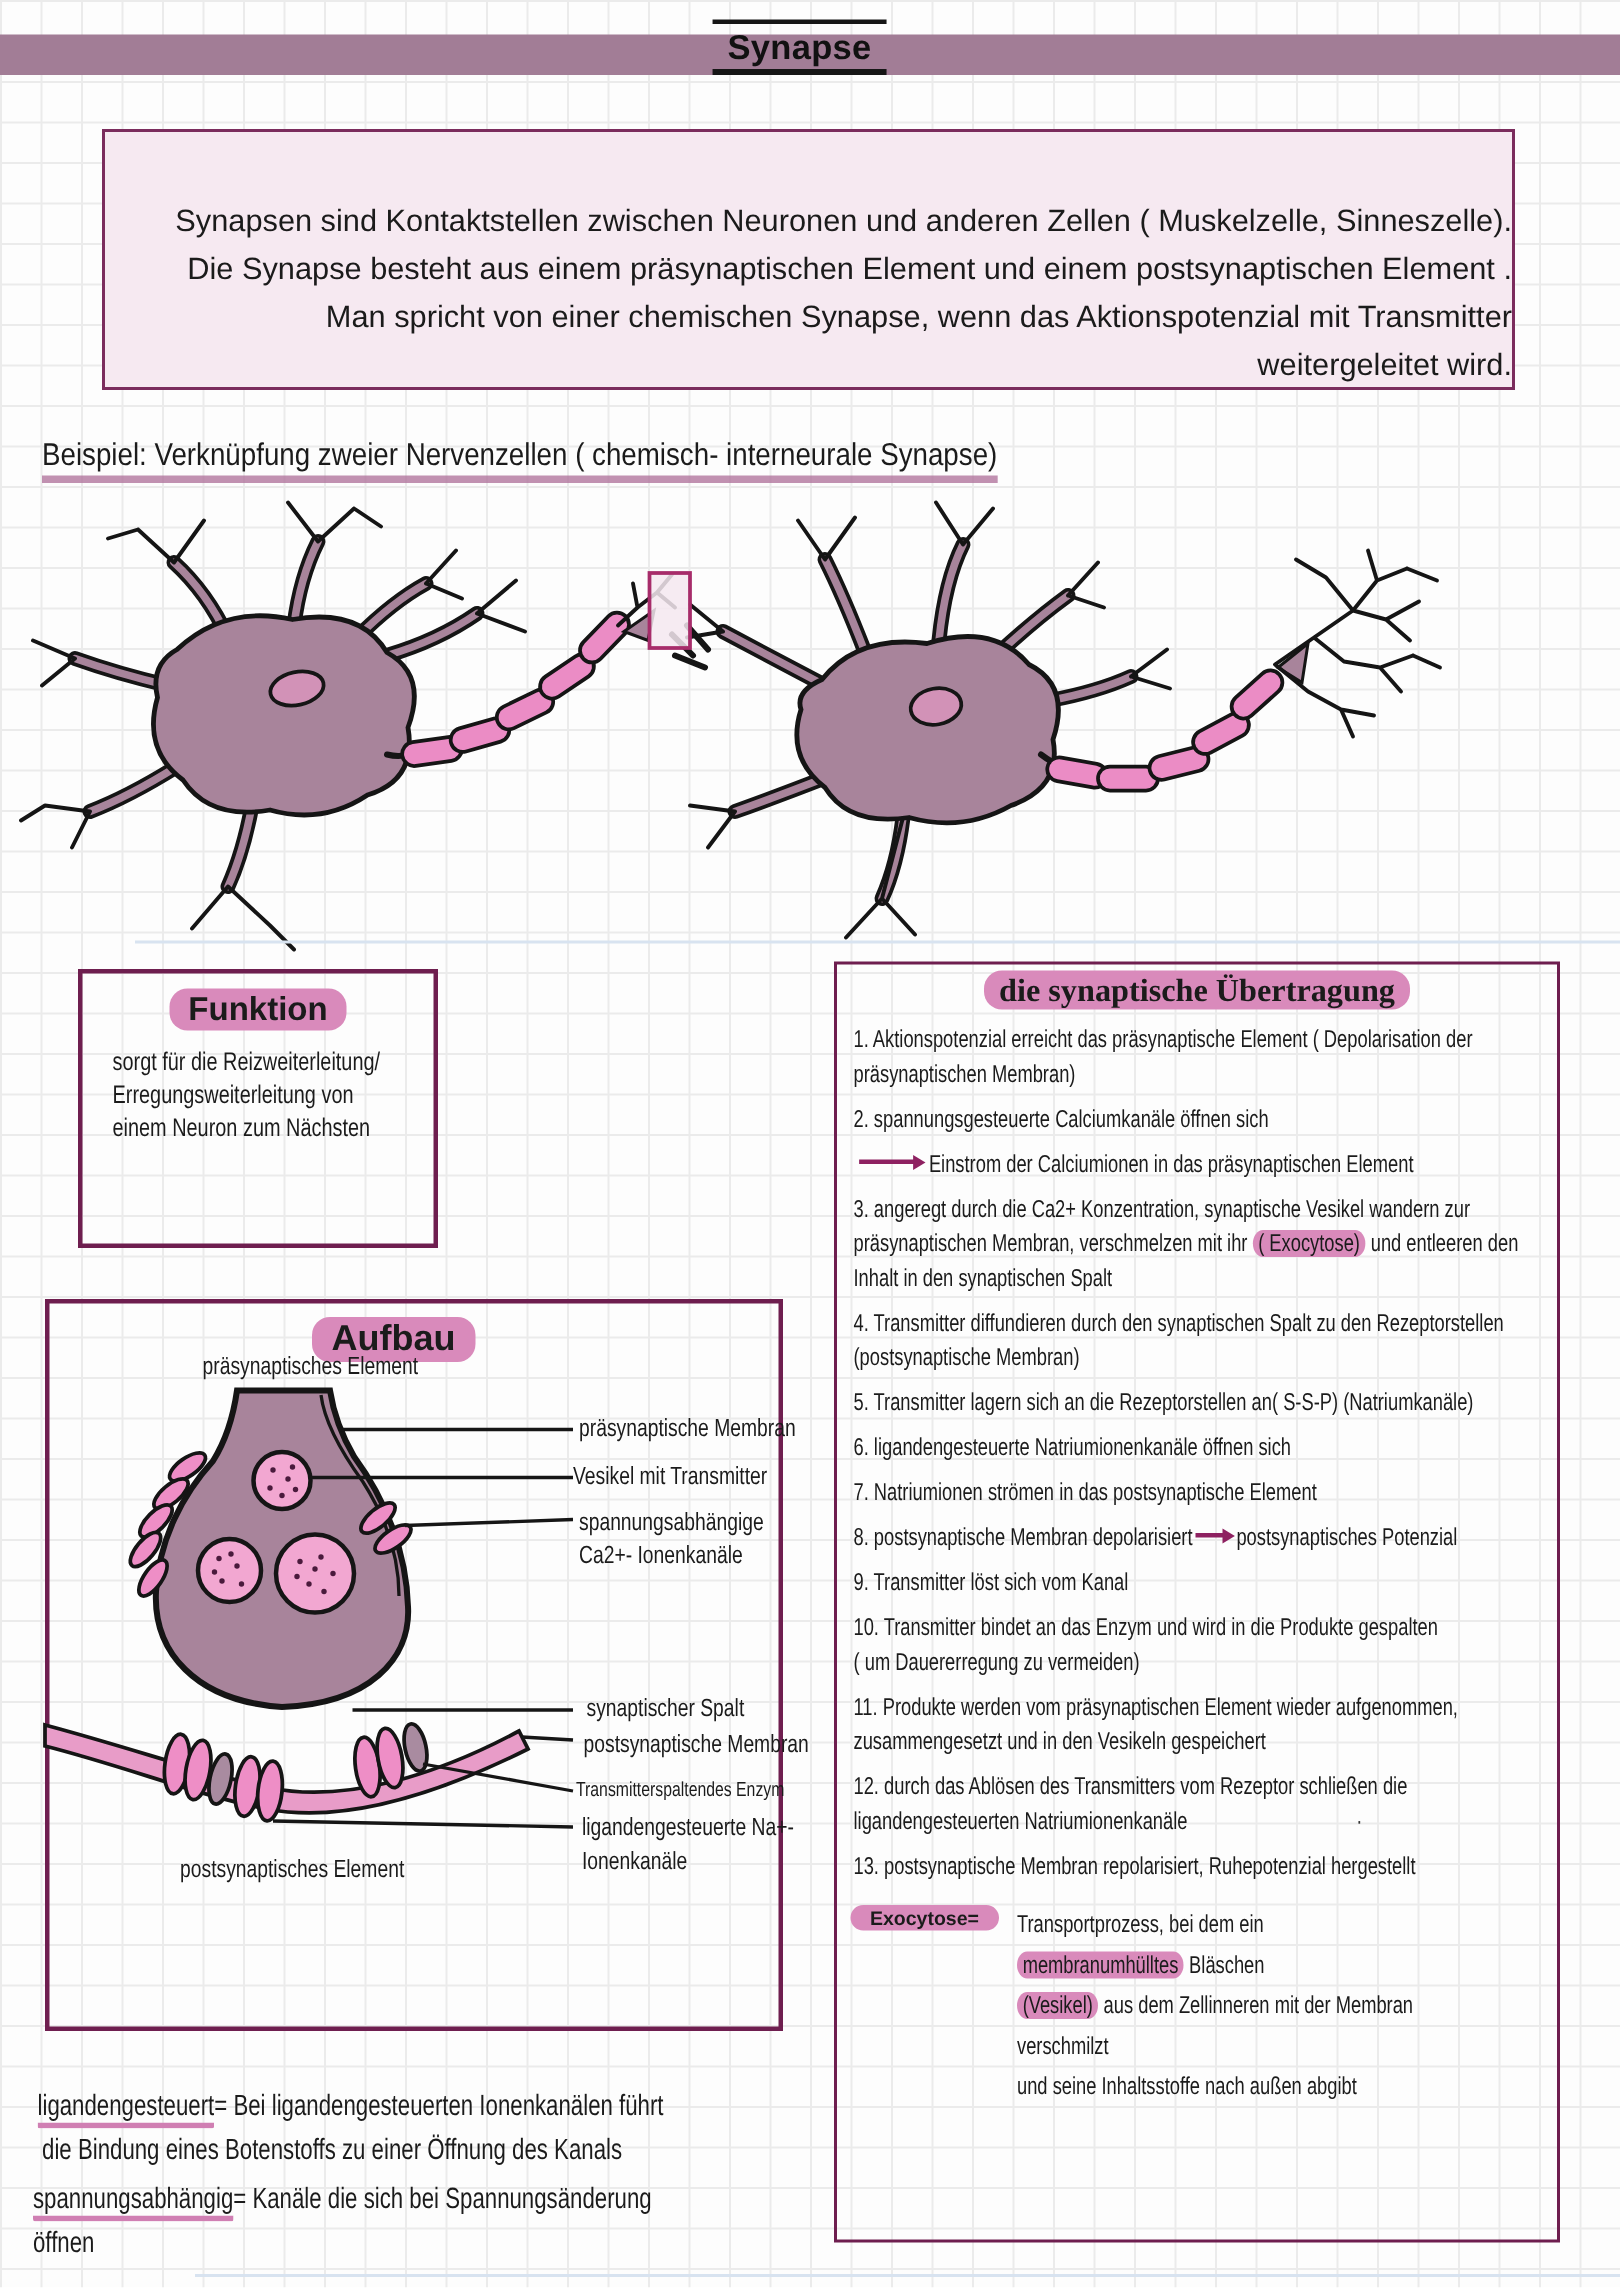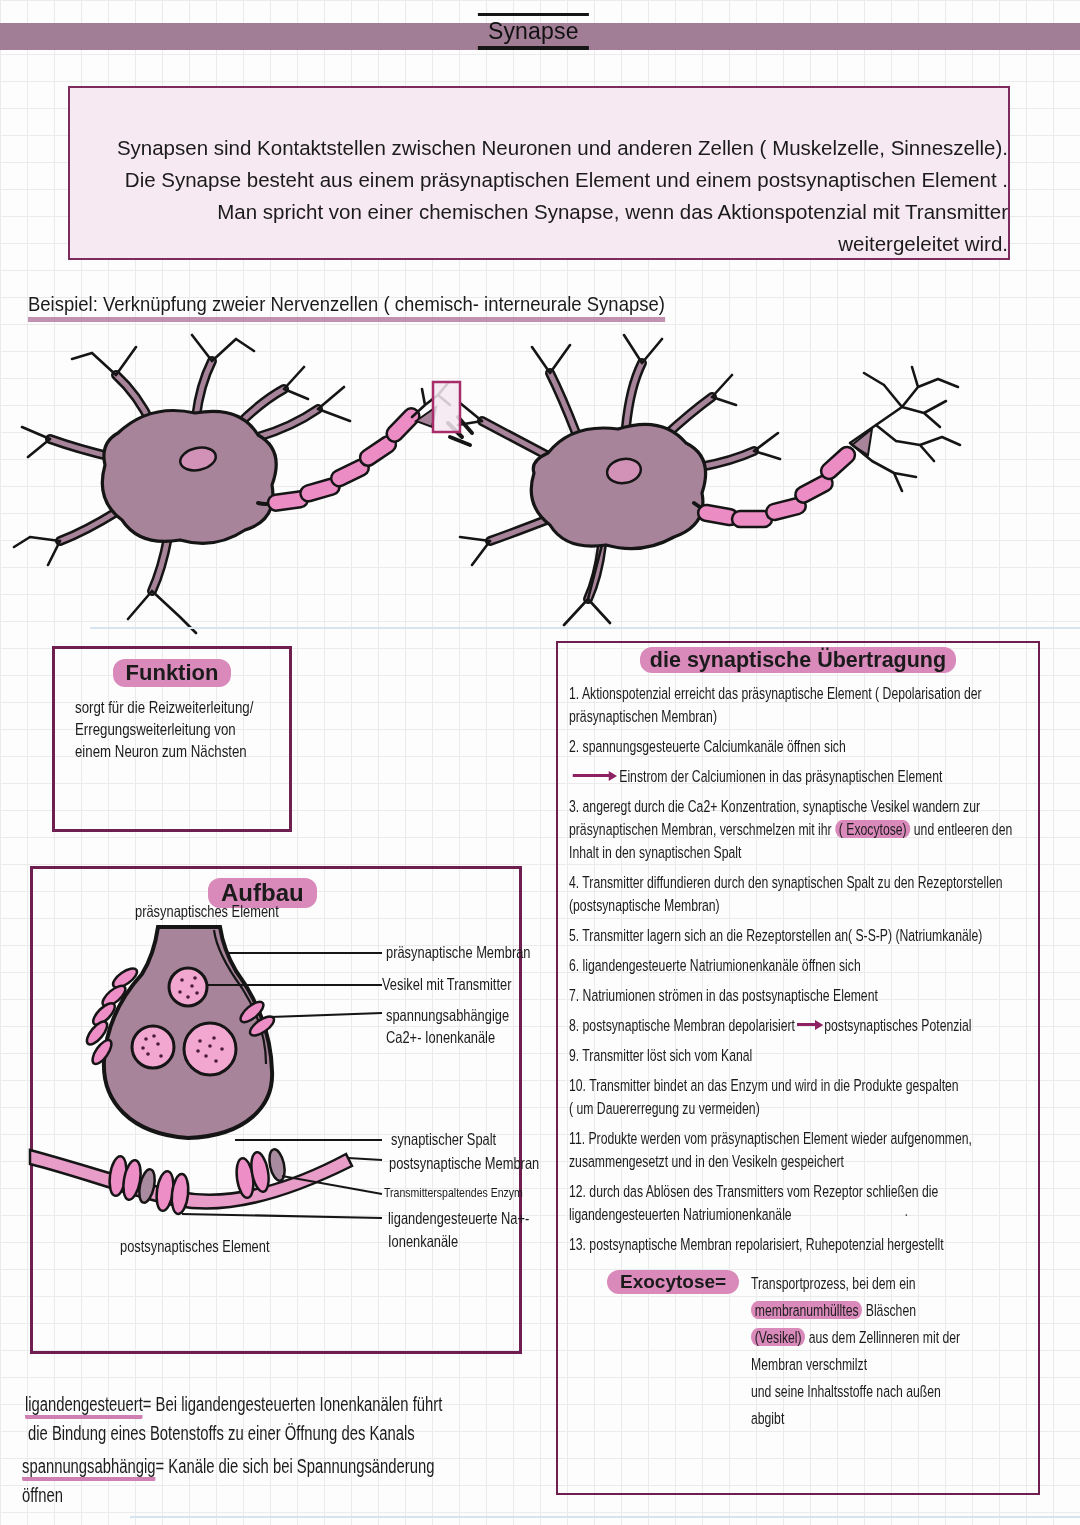"Synapse" .page-title { font-weight: normal -> bold }
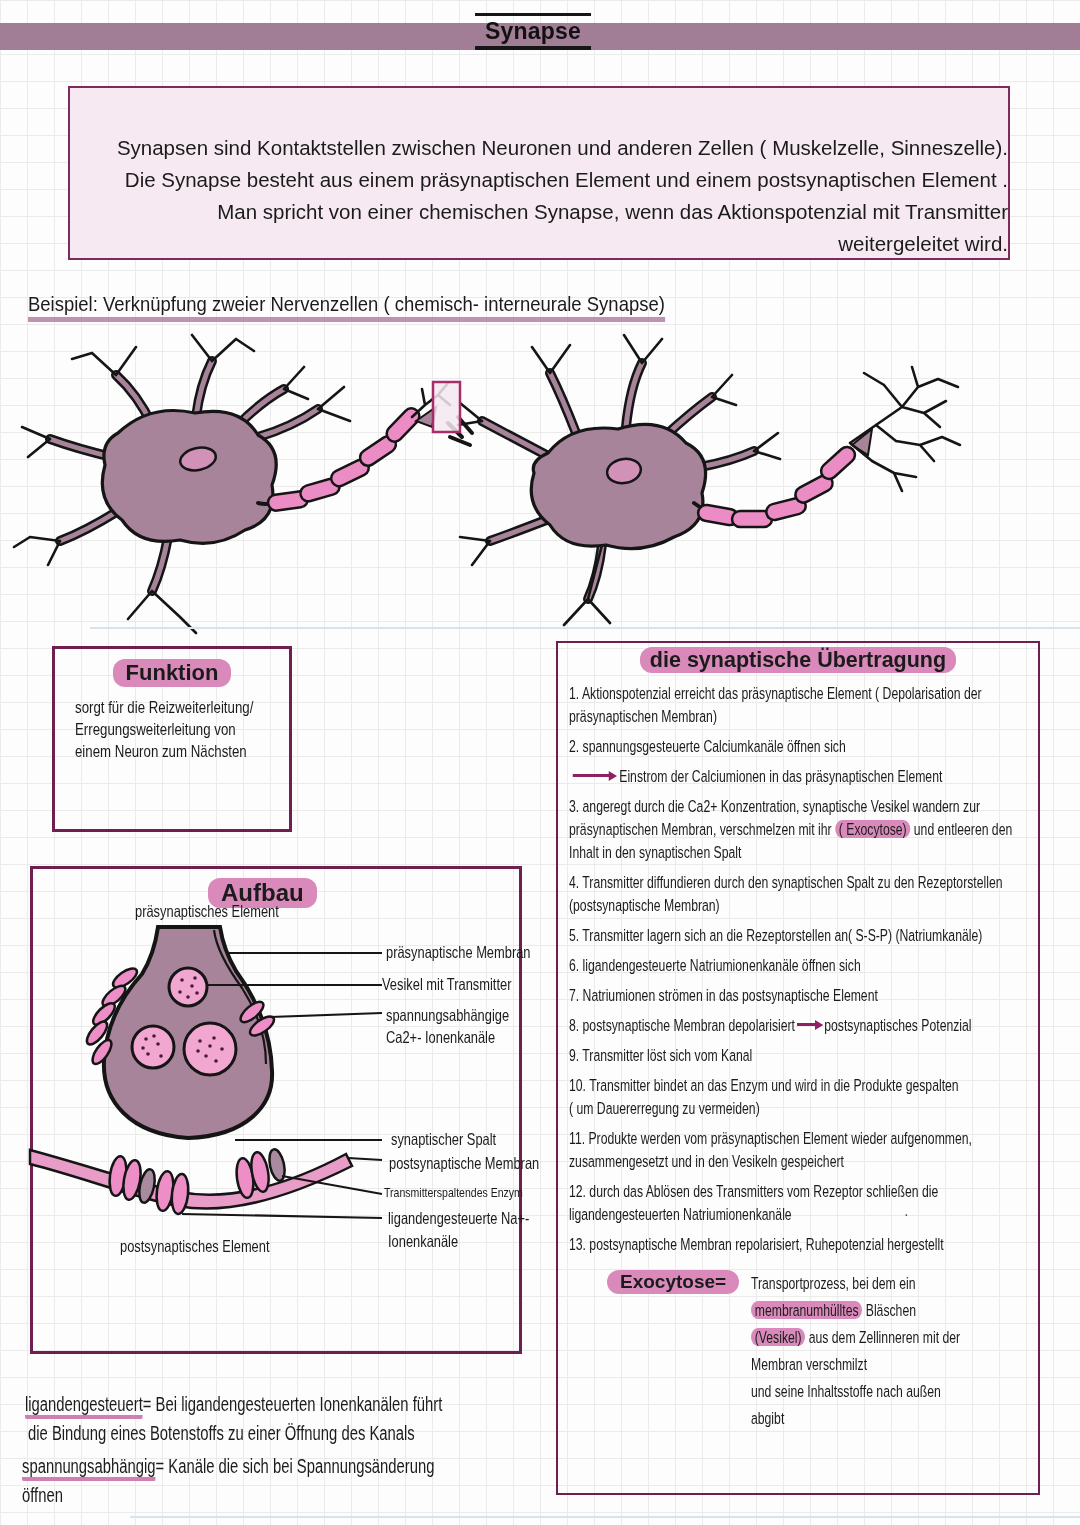"die synaptische Übertragung" .ueber-title .hl { font-family: none -> Liberation Serif, serif }
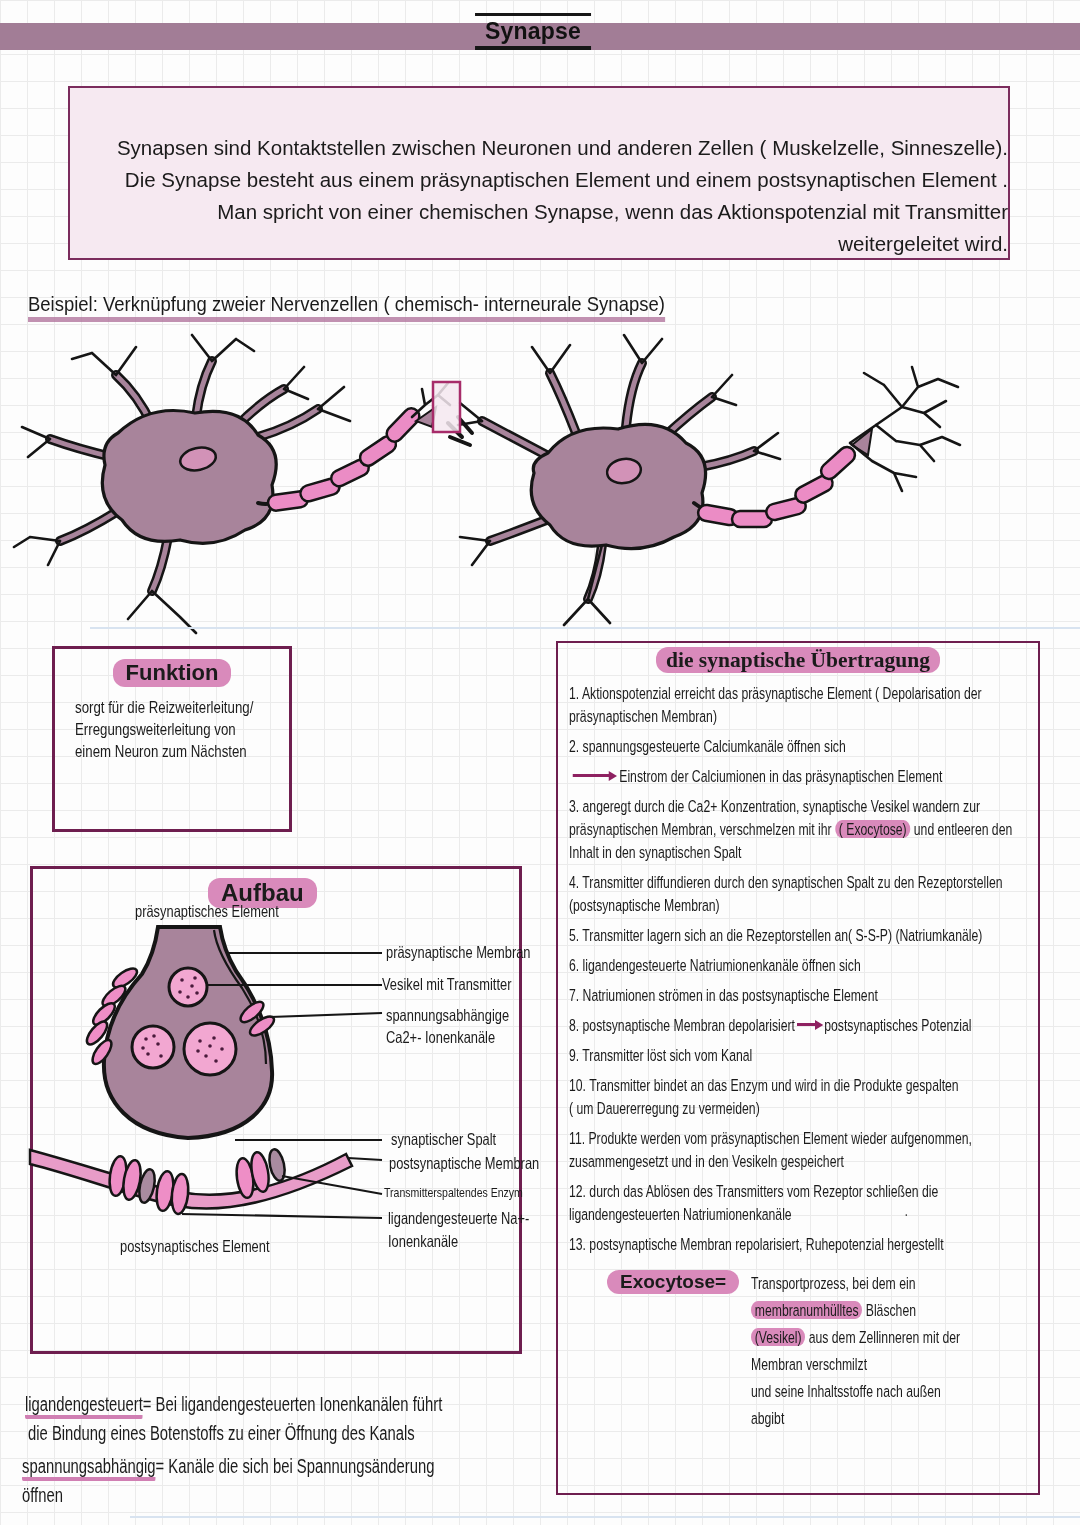"Exocytose=" .exo-term { font-size: 19px -> 13px; margin-left: 40px -> none }
